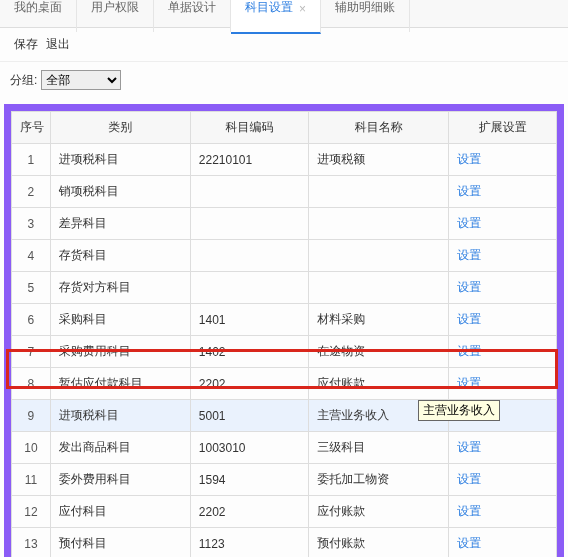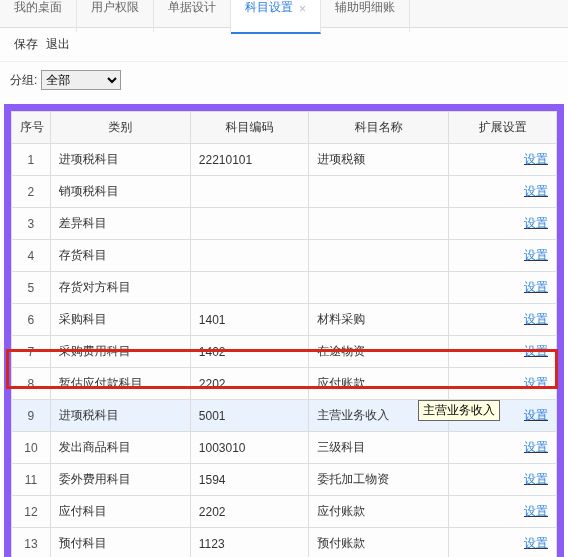"设置" td.ext { text-align: right -> left; text-decoration: underline -> none }
